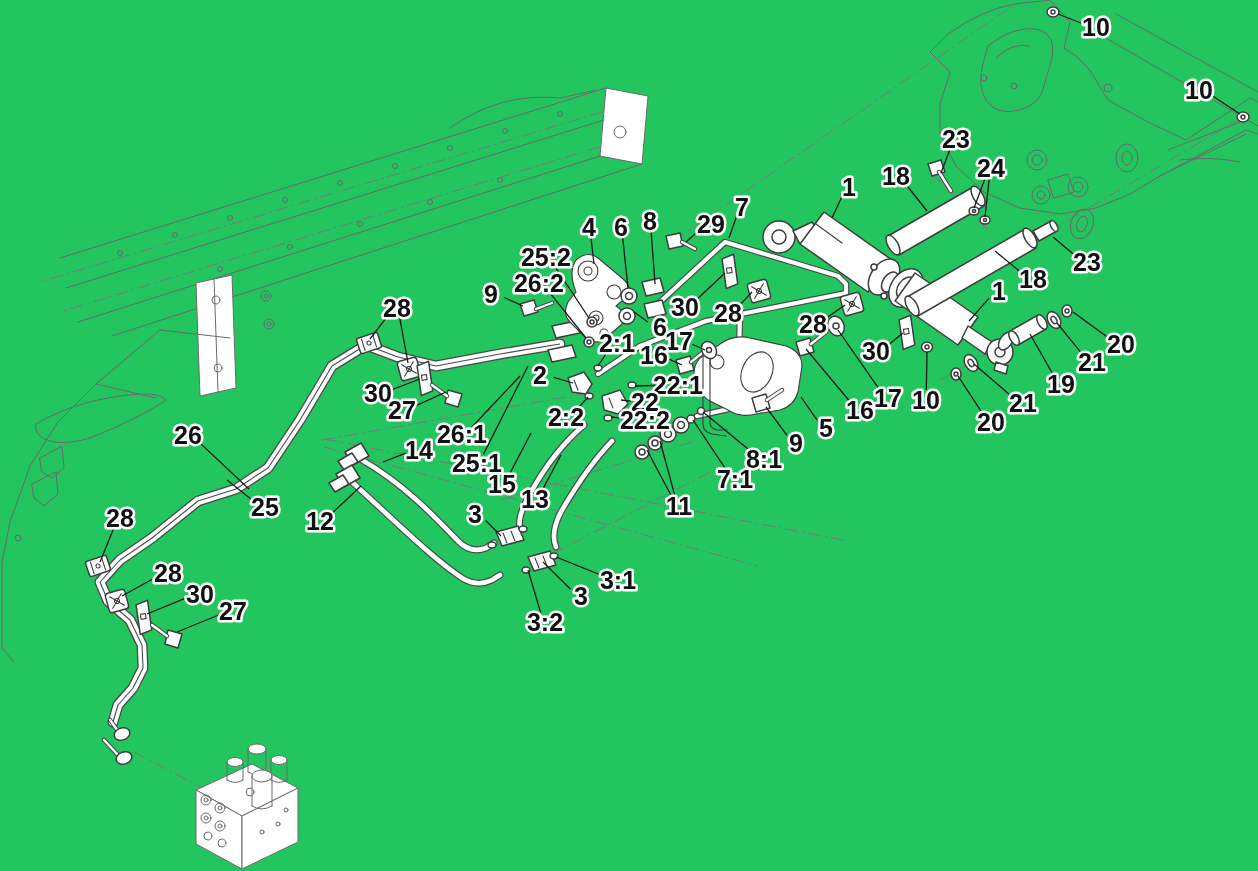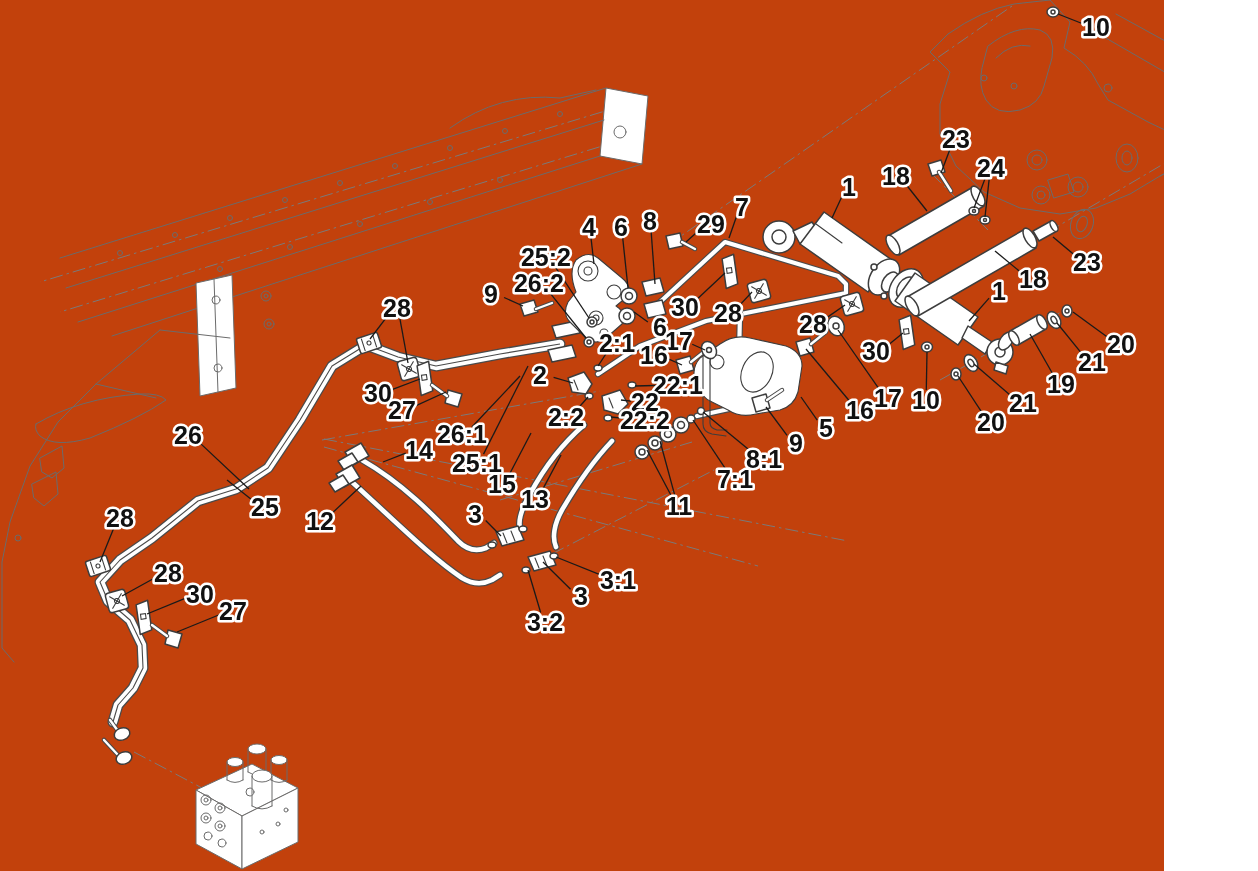"10" #stage { background: #c2410c -> #22c55e; width: 1164px -> 1258px }
